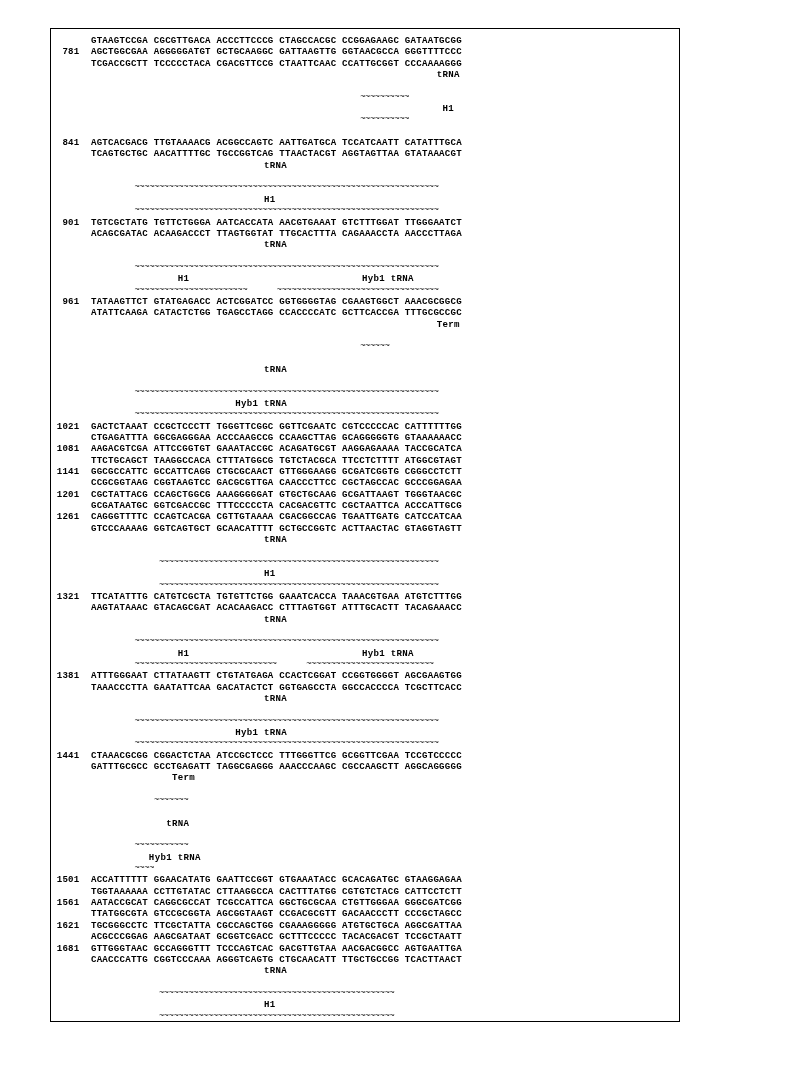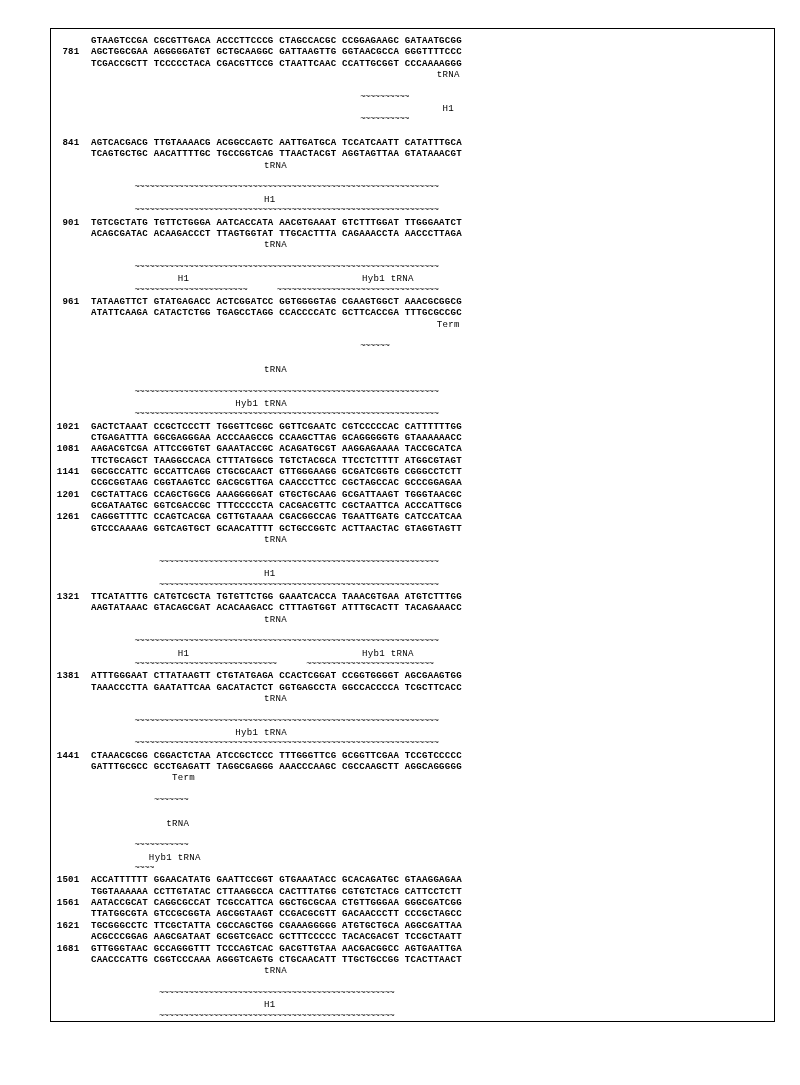"GTAAGTCCGA CGCGTTGACA ACCCTTCCCG" .page { width: 725px -> 630px }
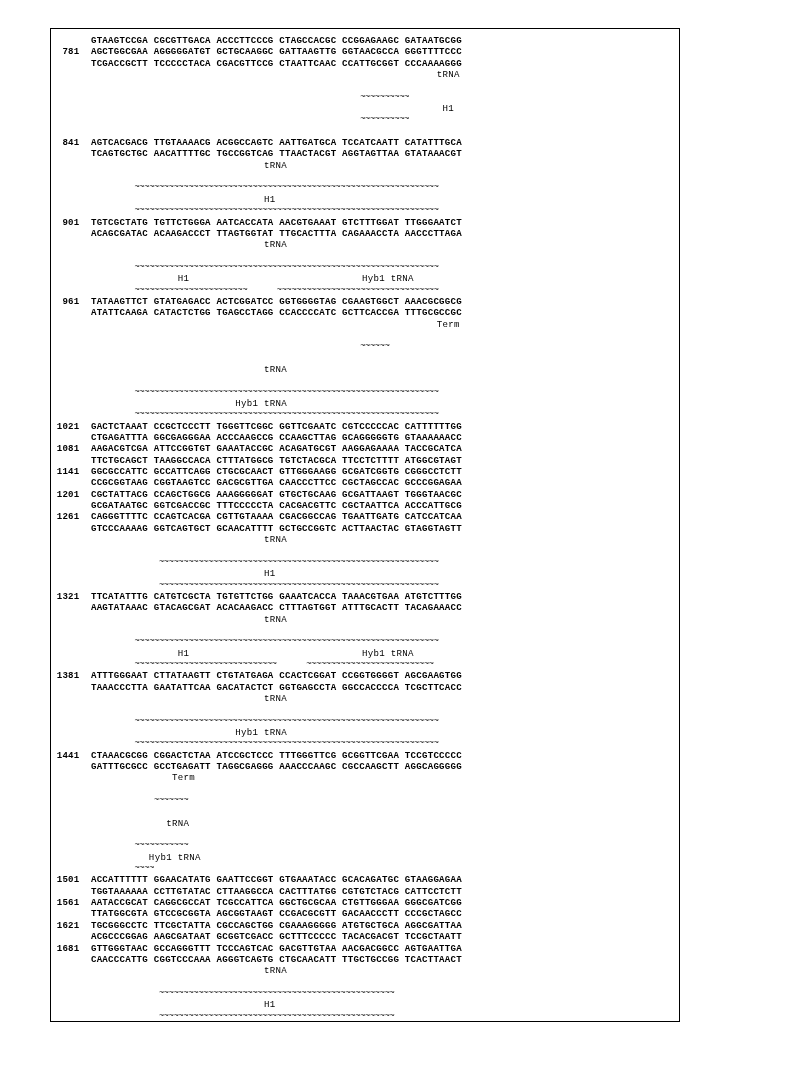"tRNA" .line.label { font-weight: normal -> bold }
